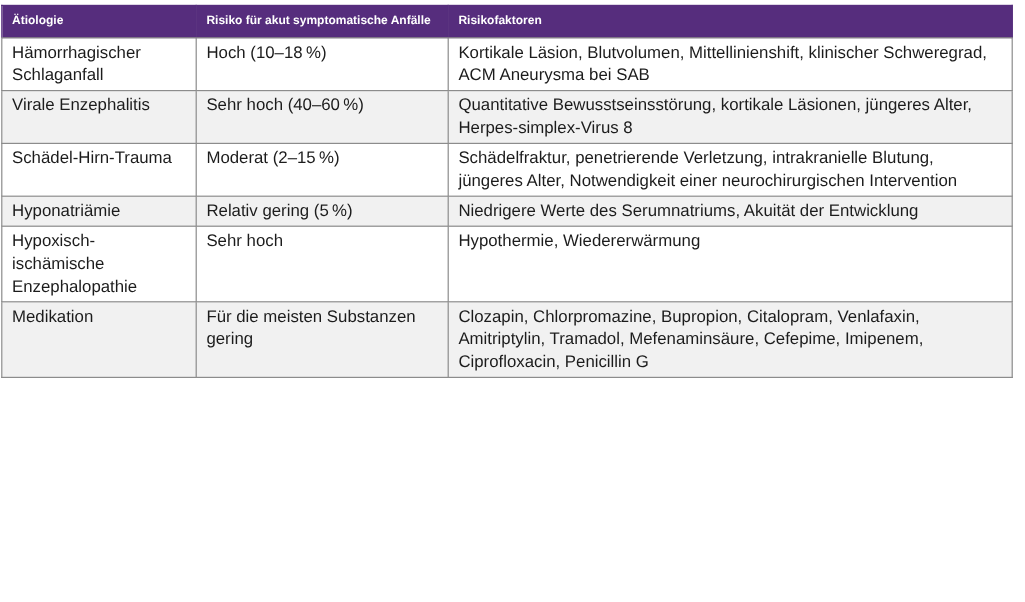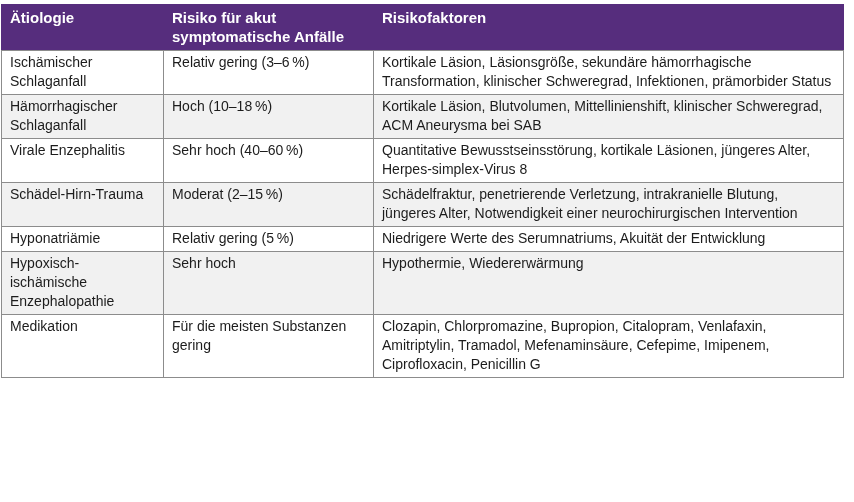"Ätiologie" table.risk-table th { font-size: 15px -> 10px }
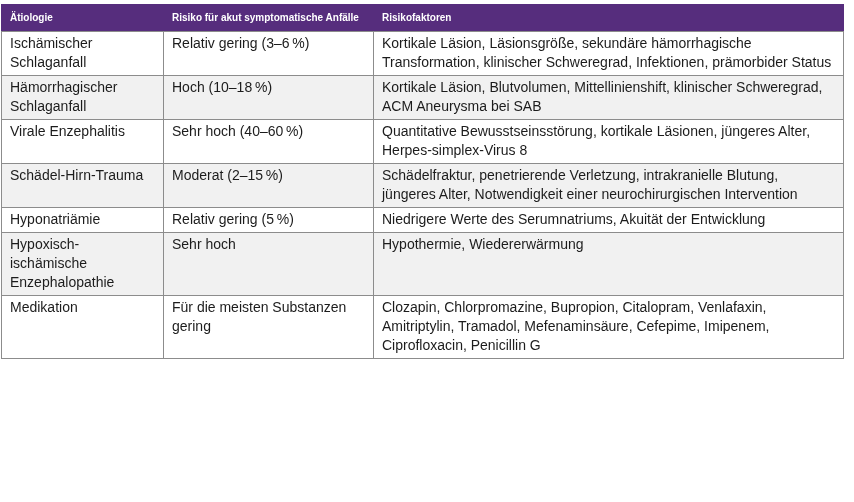"Ischämischer Schlaganfall" tr { html: <tr> <td>Ischämischer Schlaganfall</td> <td>Relativ gering (3–6 %)</td> <td>Kortikale Läsion, Läsionsgröße, sekundäre hämorrhagische Transformation, klinischer Schweregrad, Infektionen, prämorbider Status</td> </tr> -> none }
